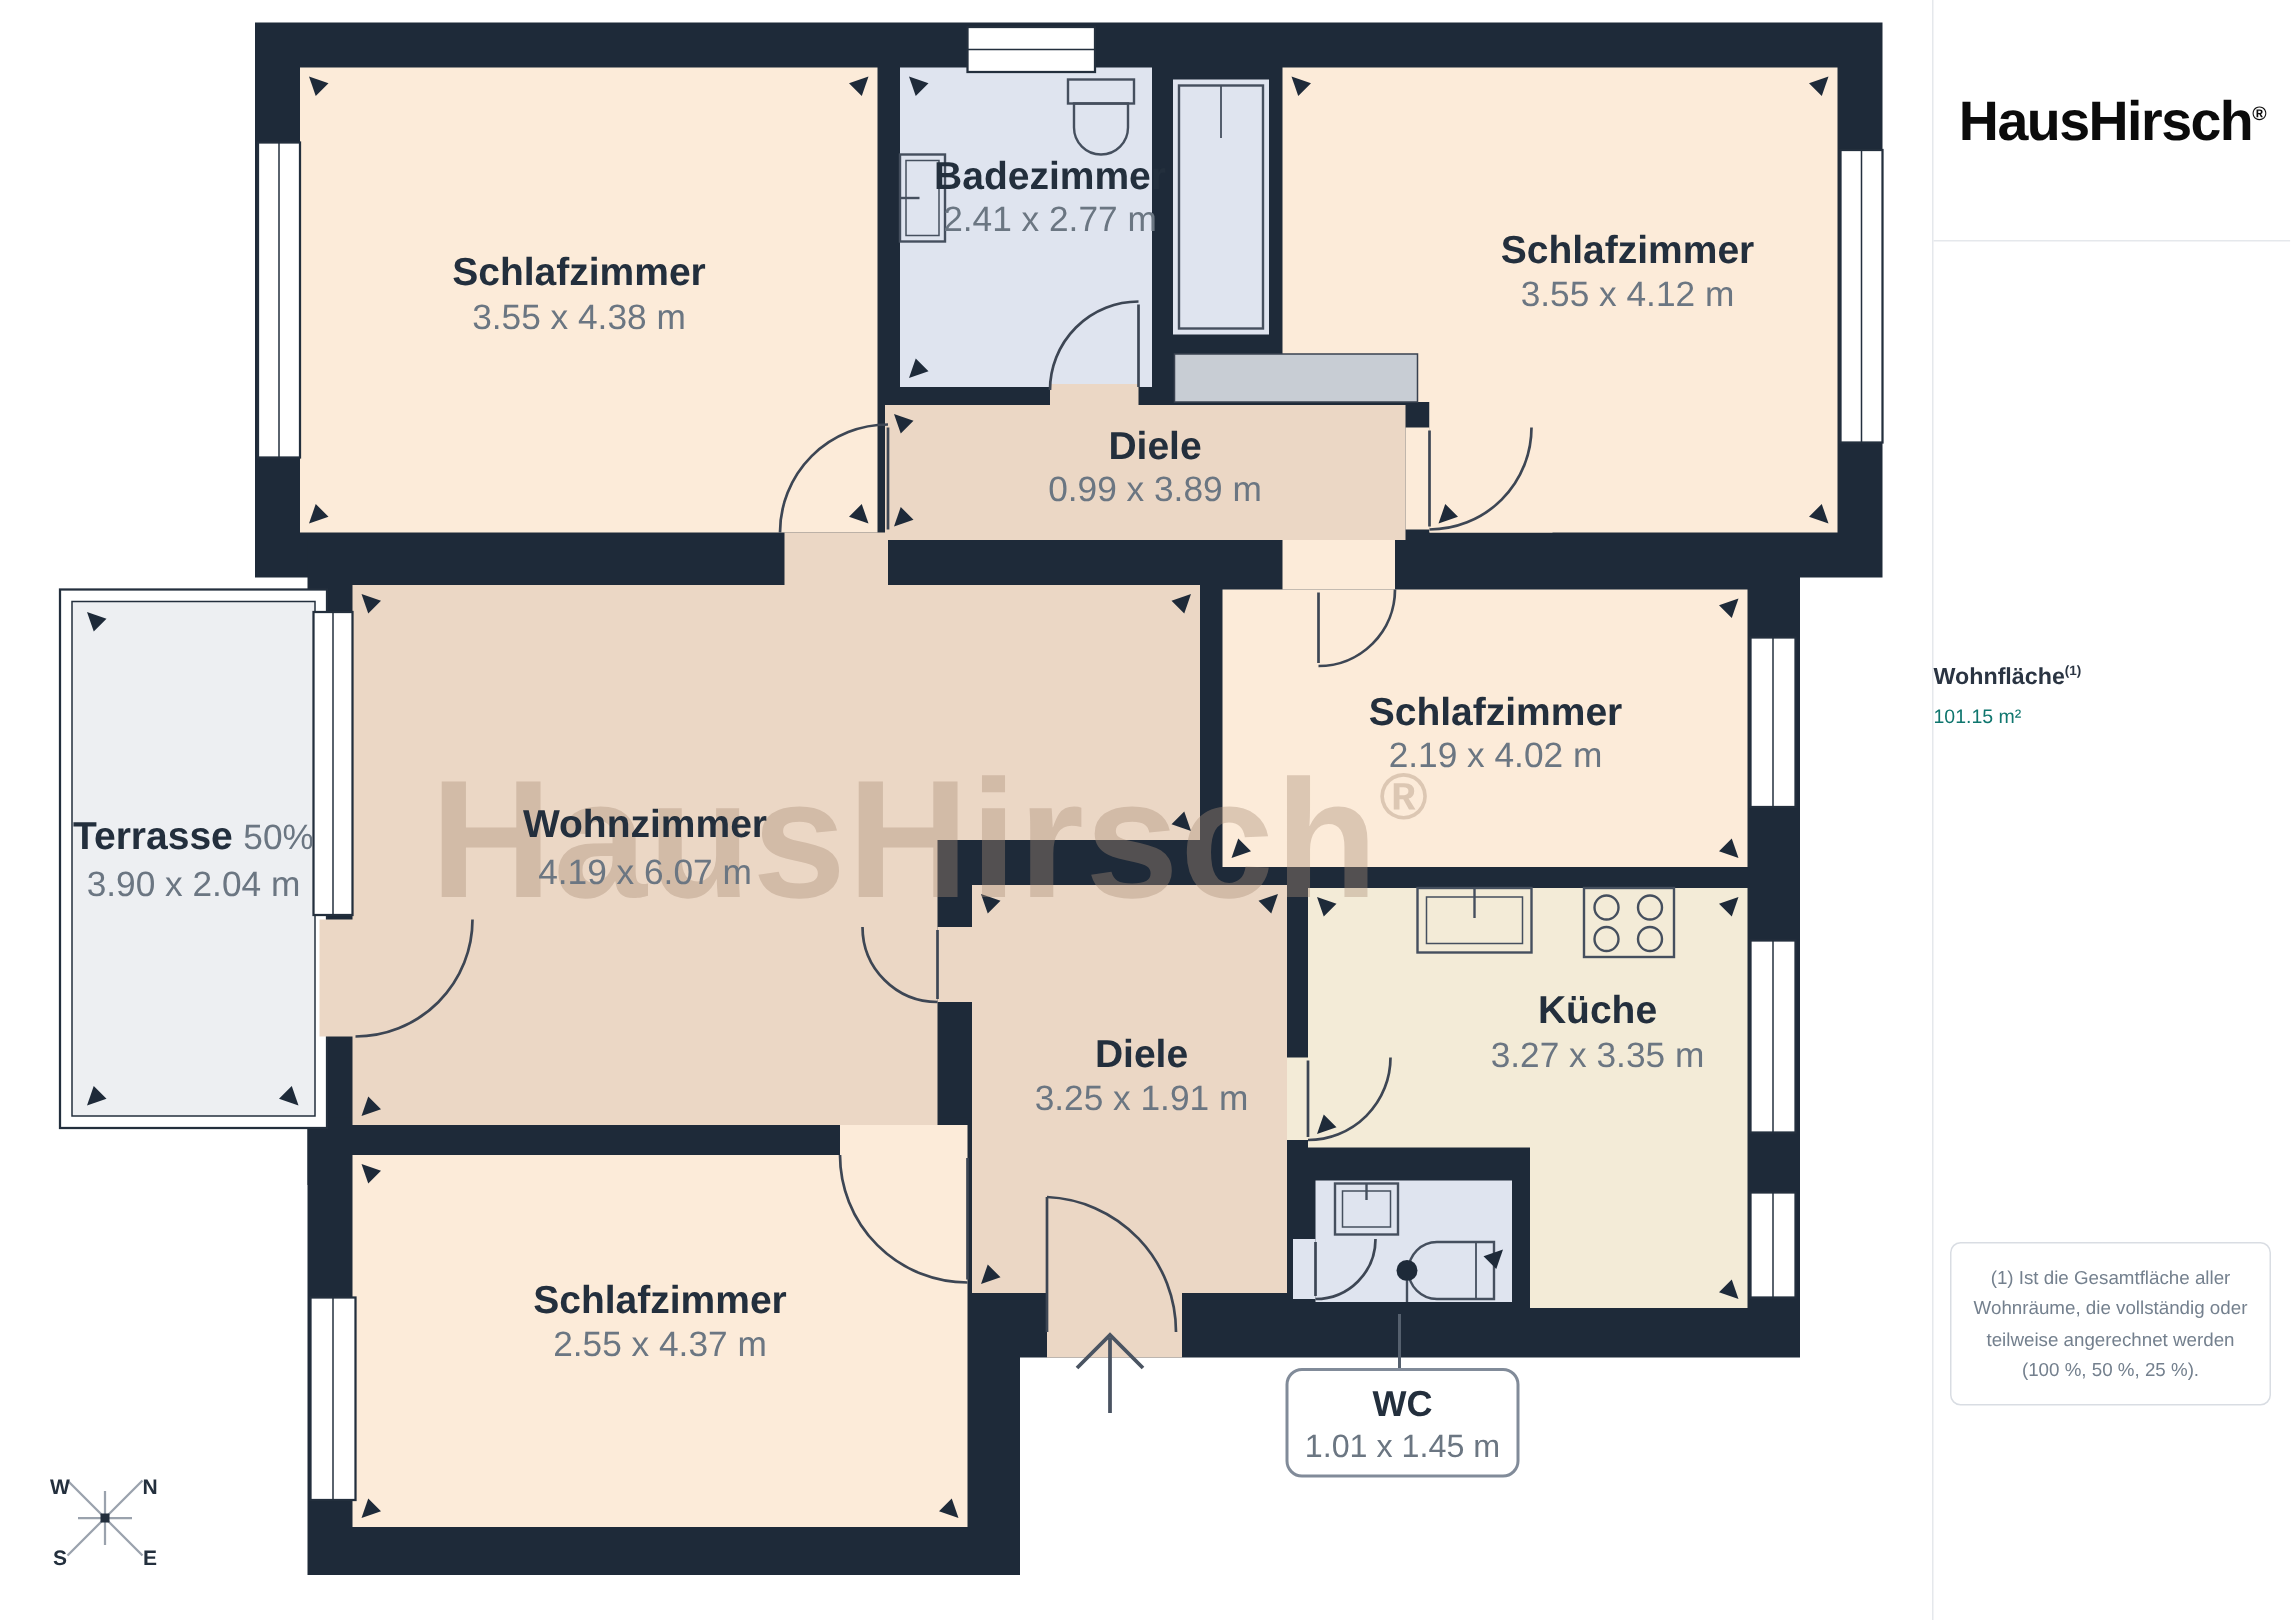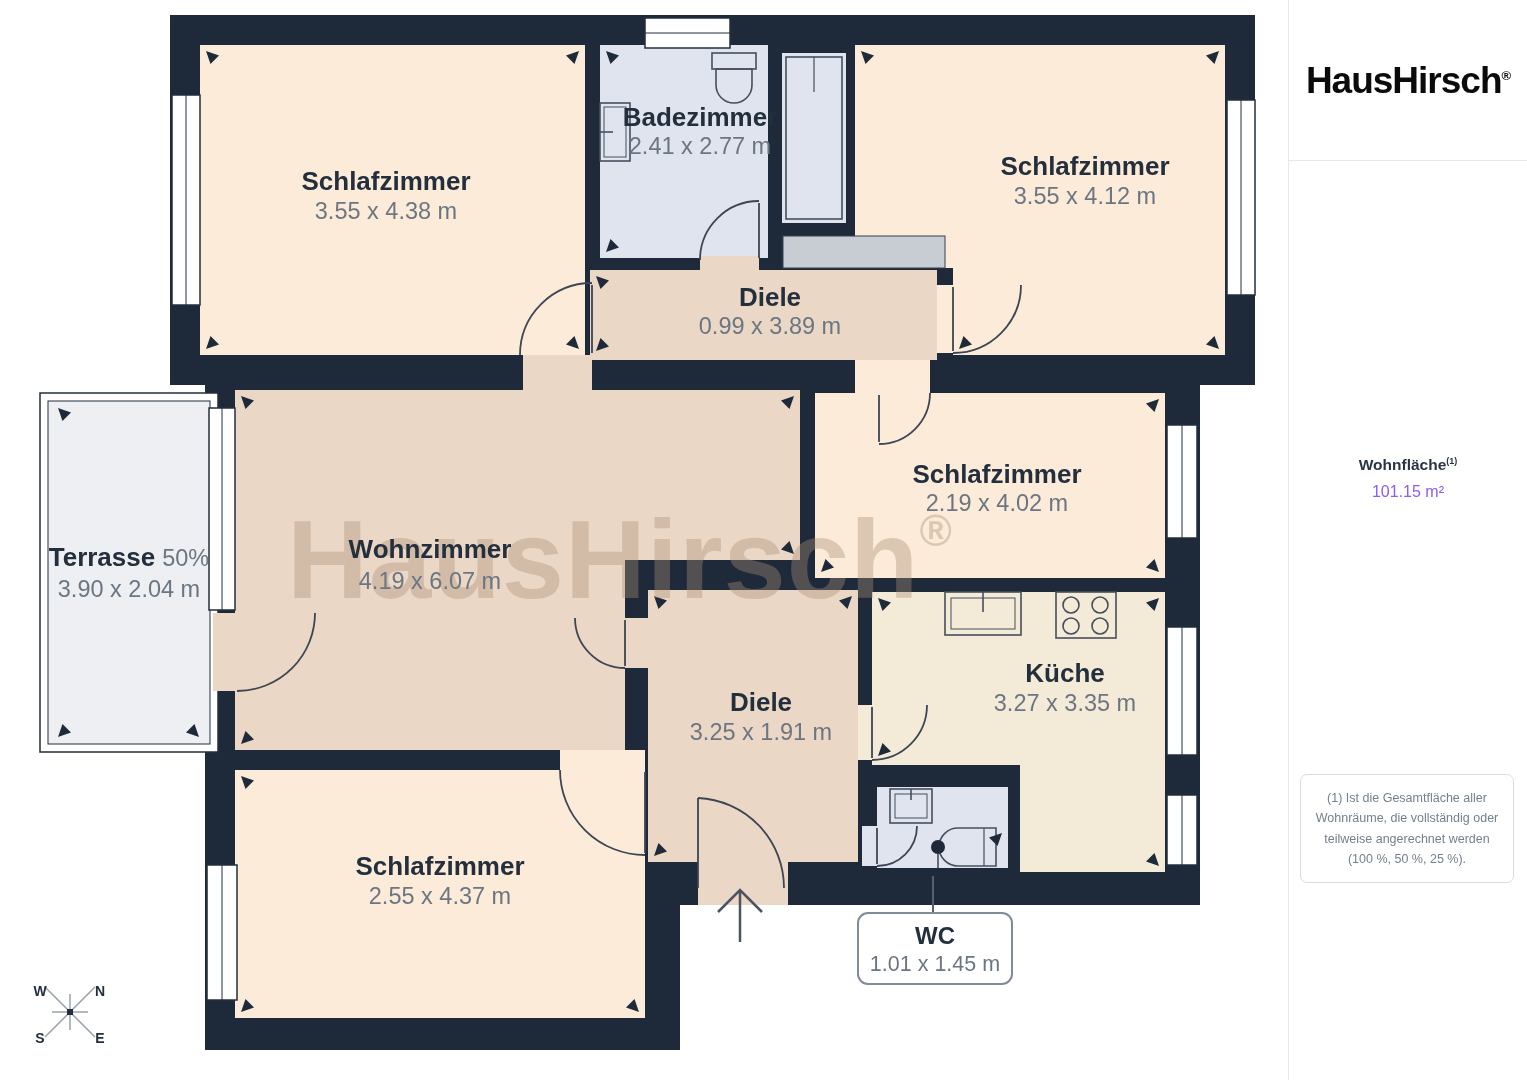"Wohnfläche(1)" .area-block { text-align: center -> none; top: 456px -> 442px }
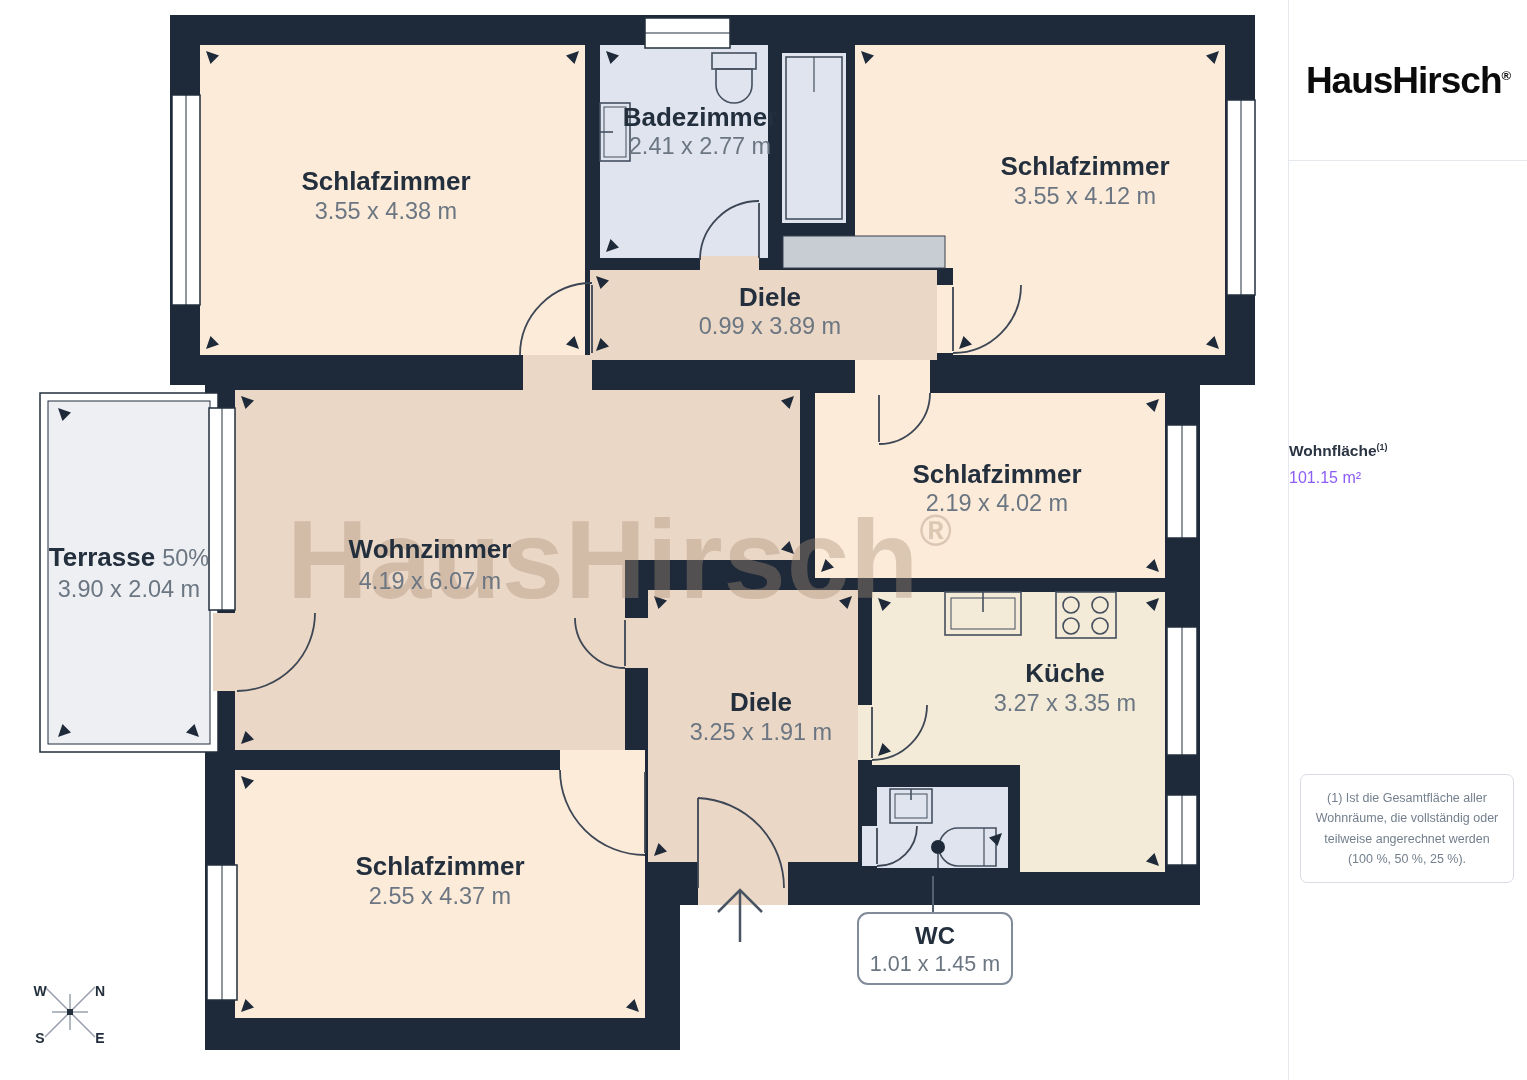"101.15 m²" .area-value { color: #8b5cf6 -> #0f766e; font-size: 16px -> 13px }
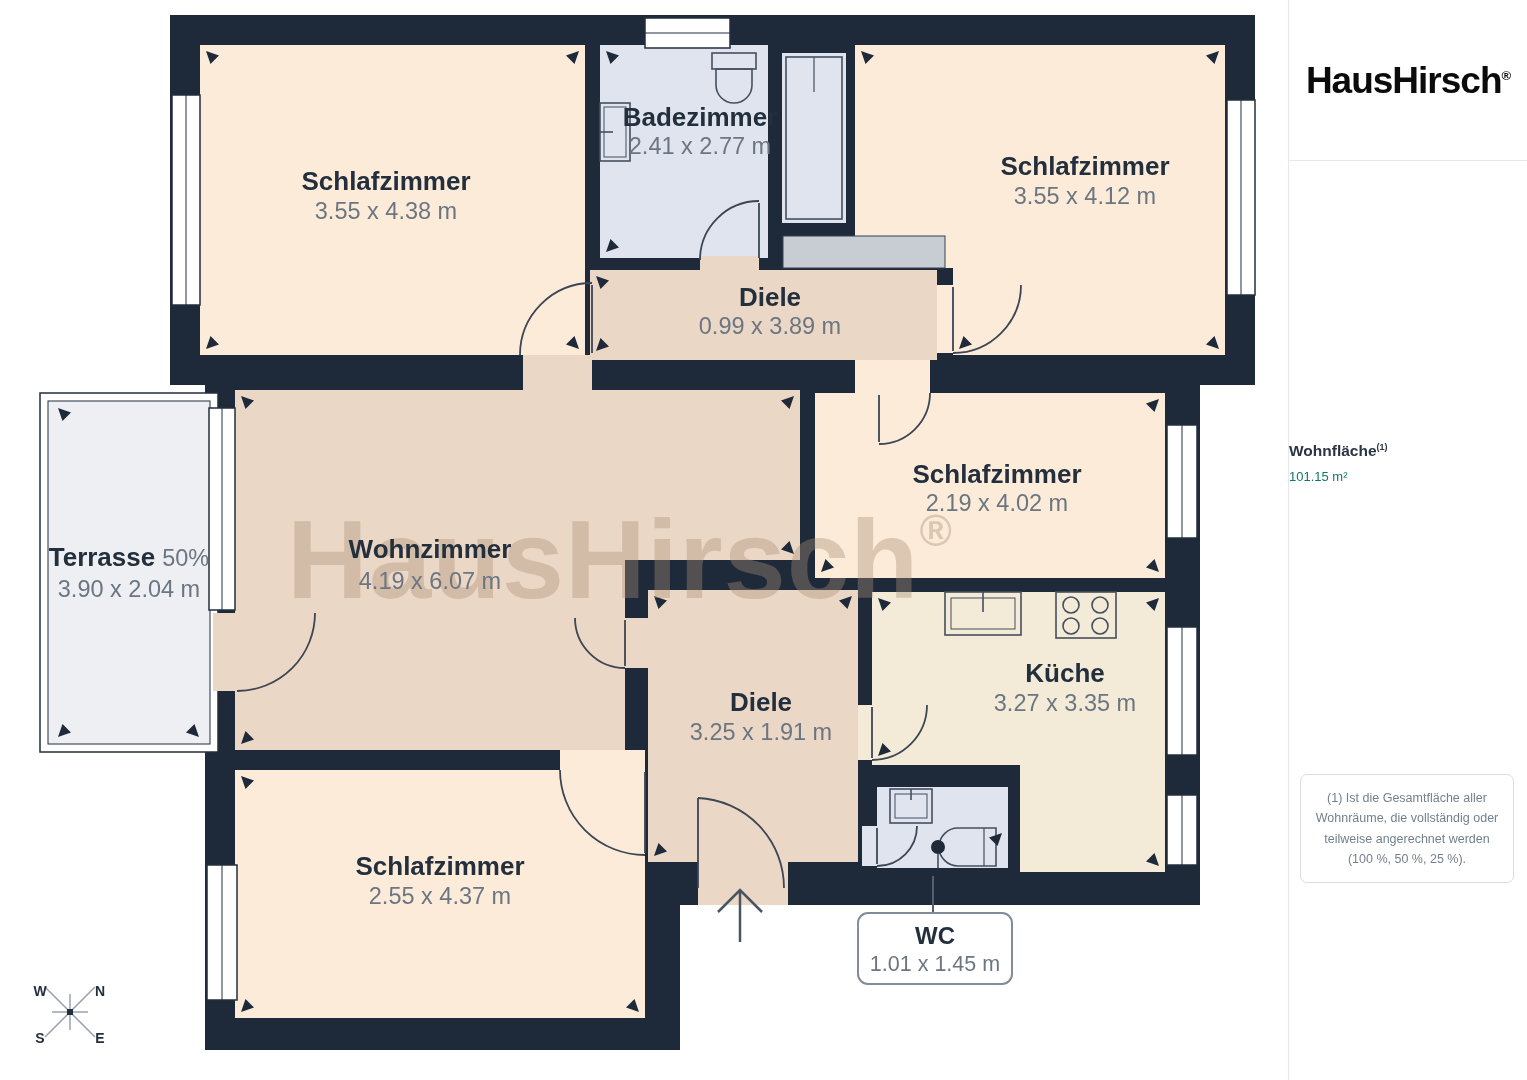"(1) Ist die Gesamtfläche aller" .note-1 { top: 774px -> 828px }
